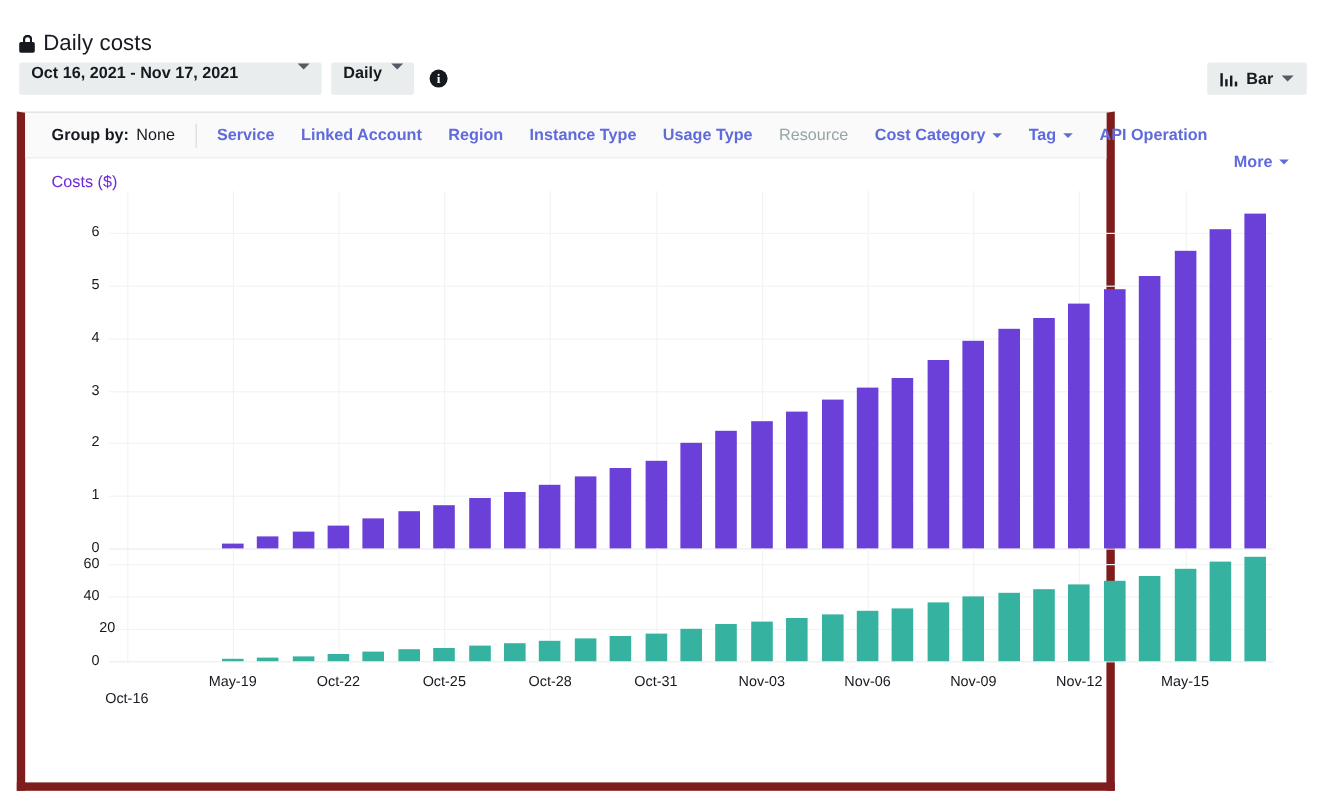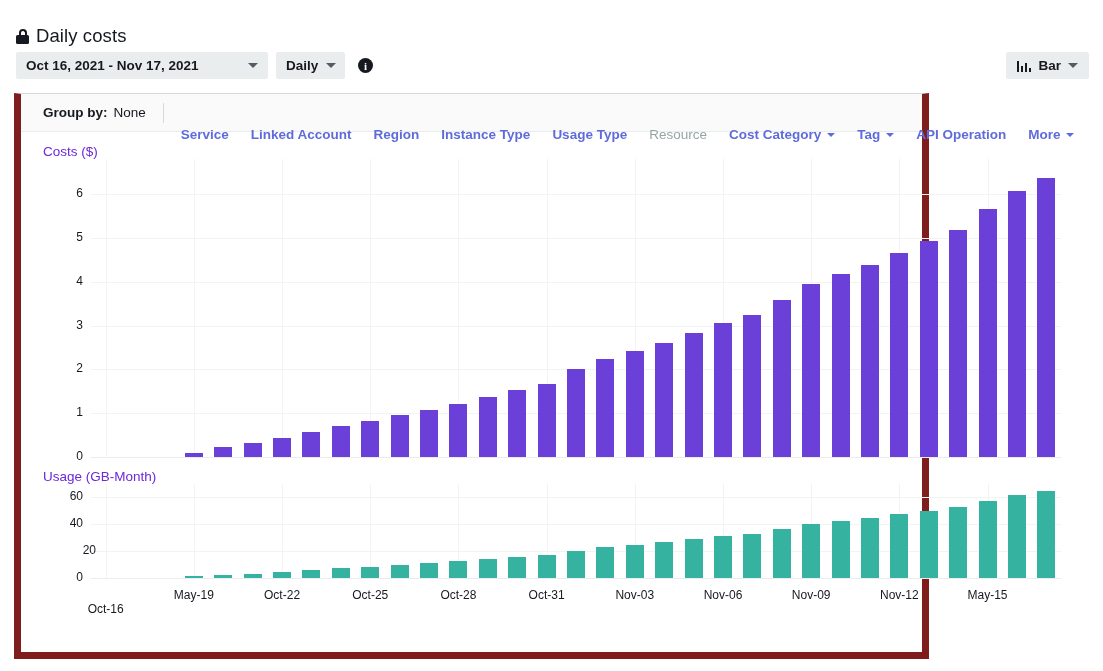"Oct 16, 2021 - Nov" .dropdown { align-items: center -> none }
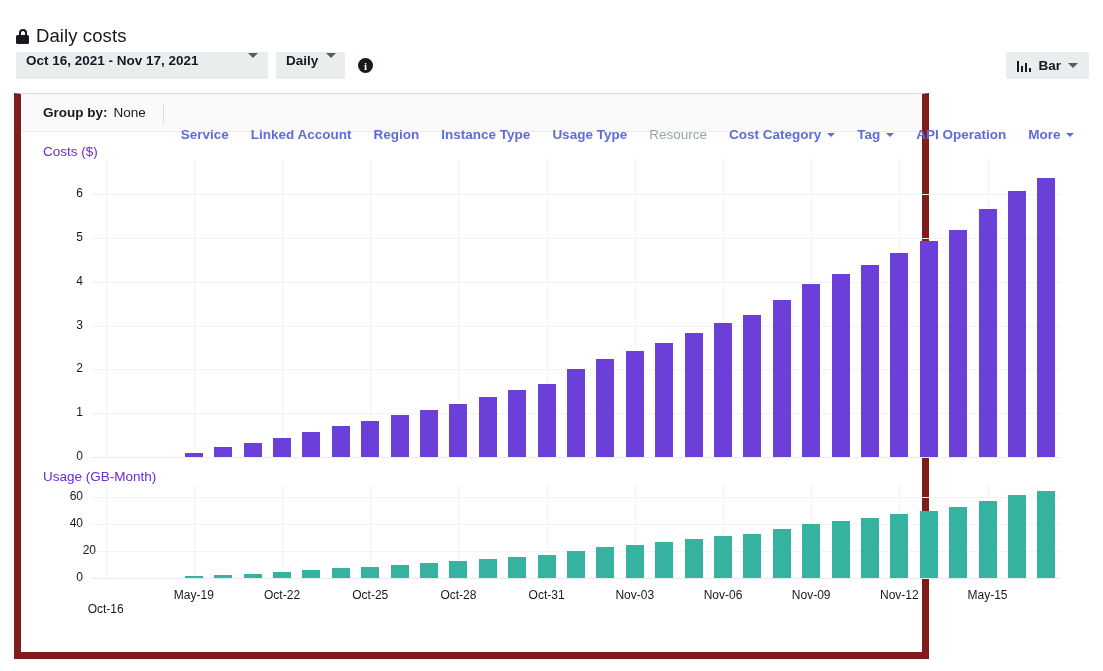"Service" span { align-items: flex-end -> center }
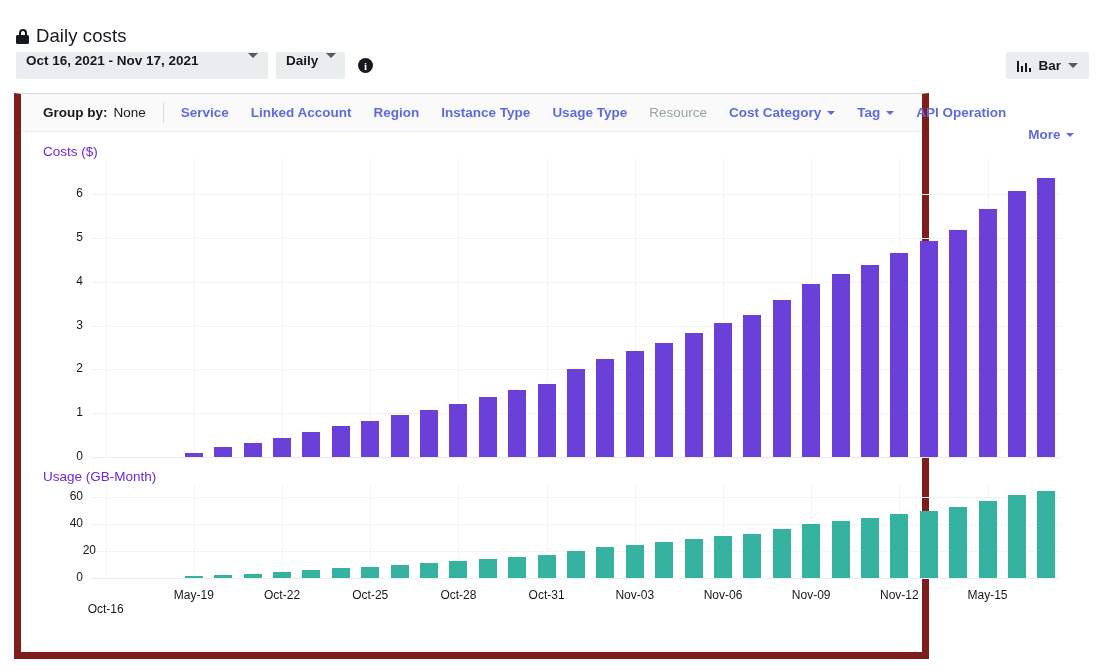"Usage (GB-Month)" div.chart-heading { html: <div>Usage (GB-Month)</div> -> none }
